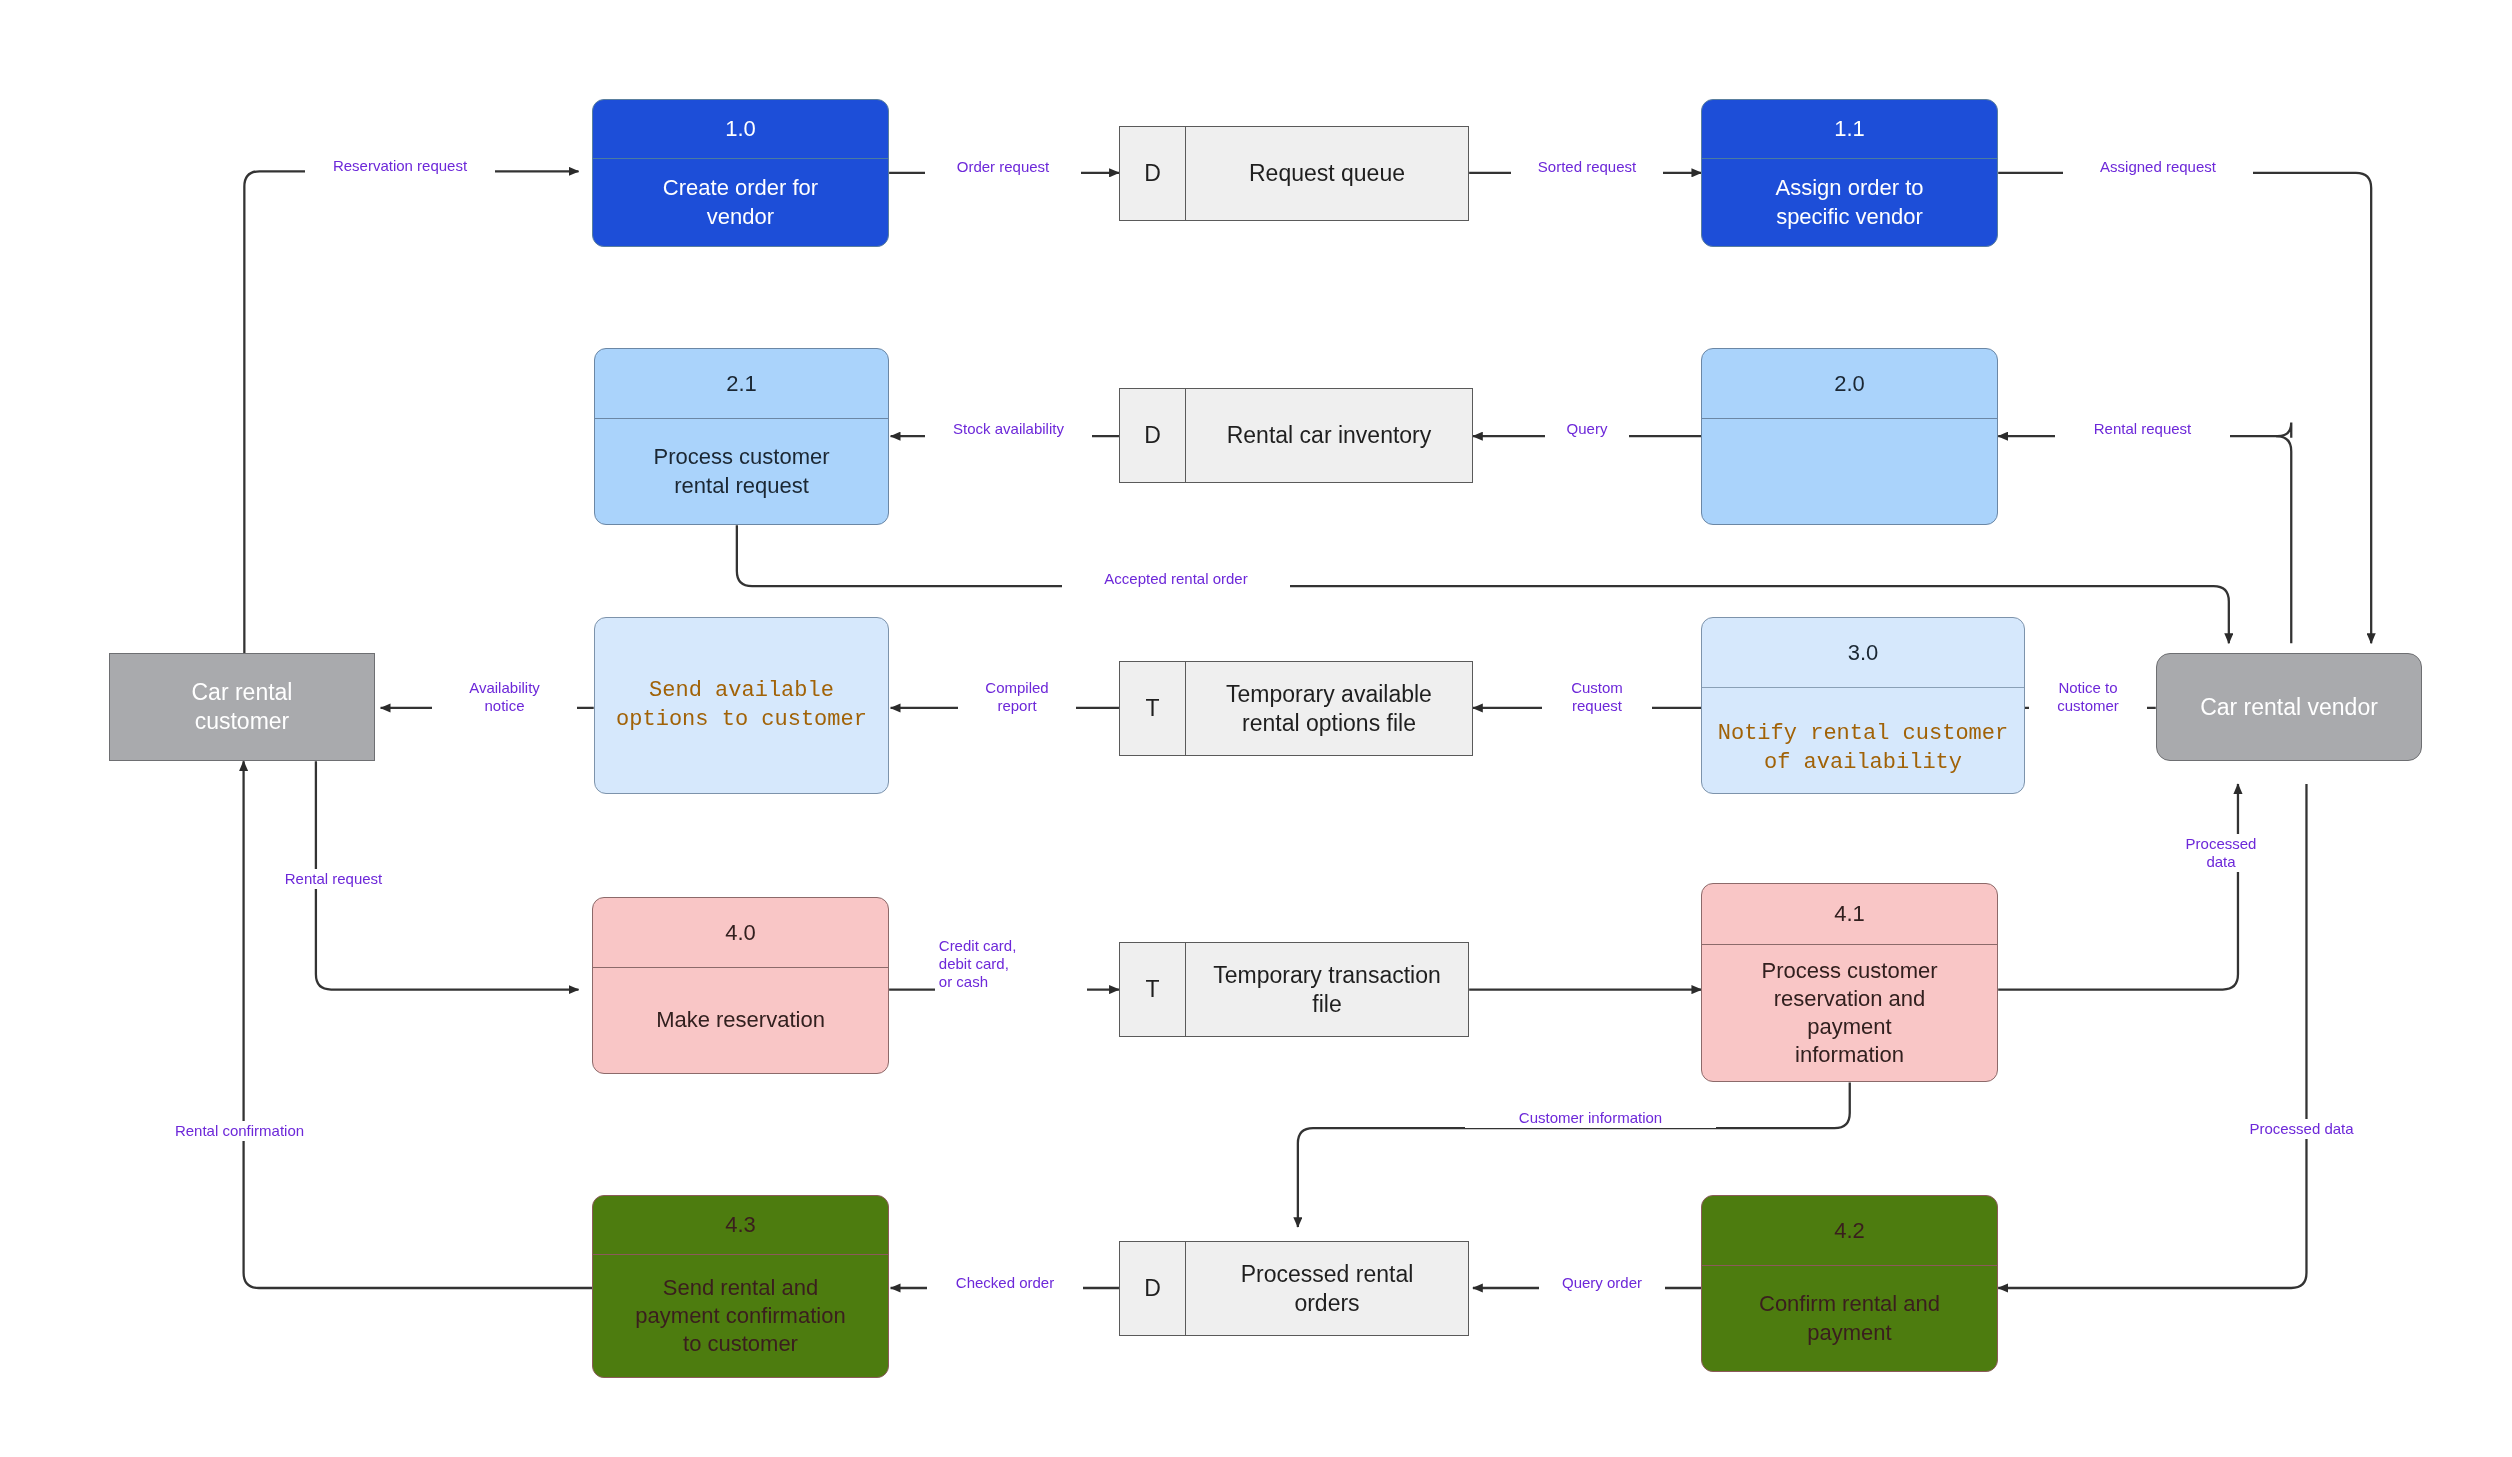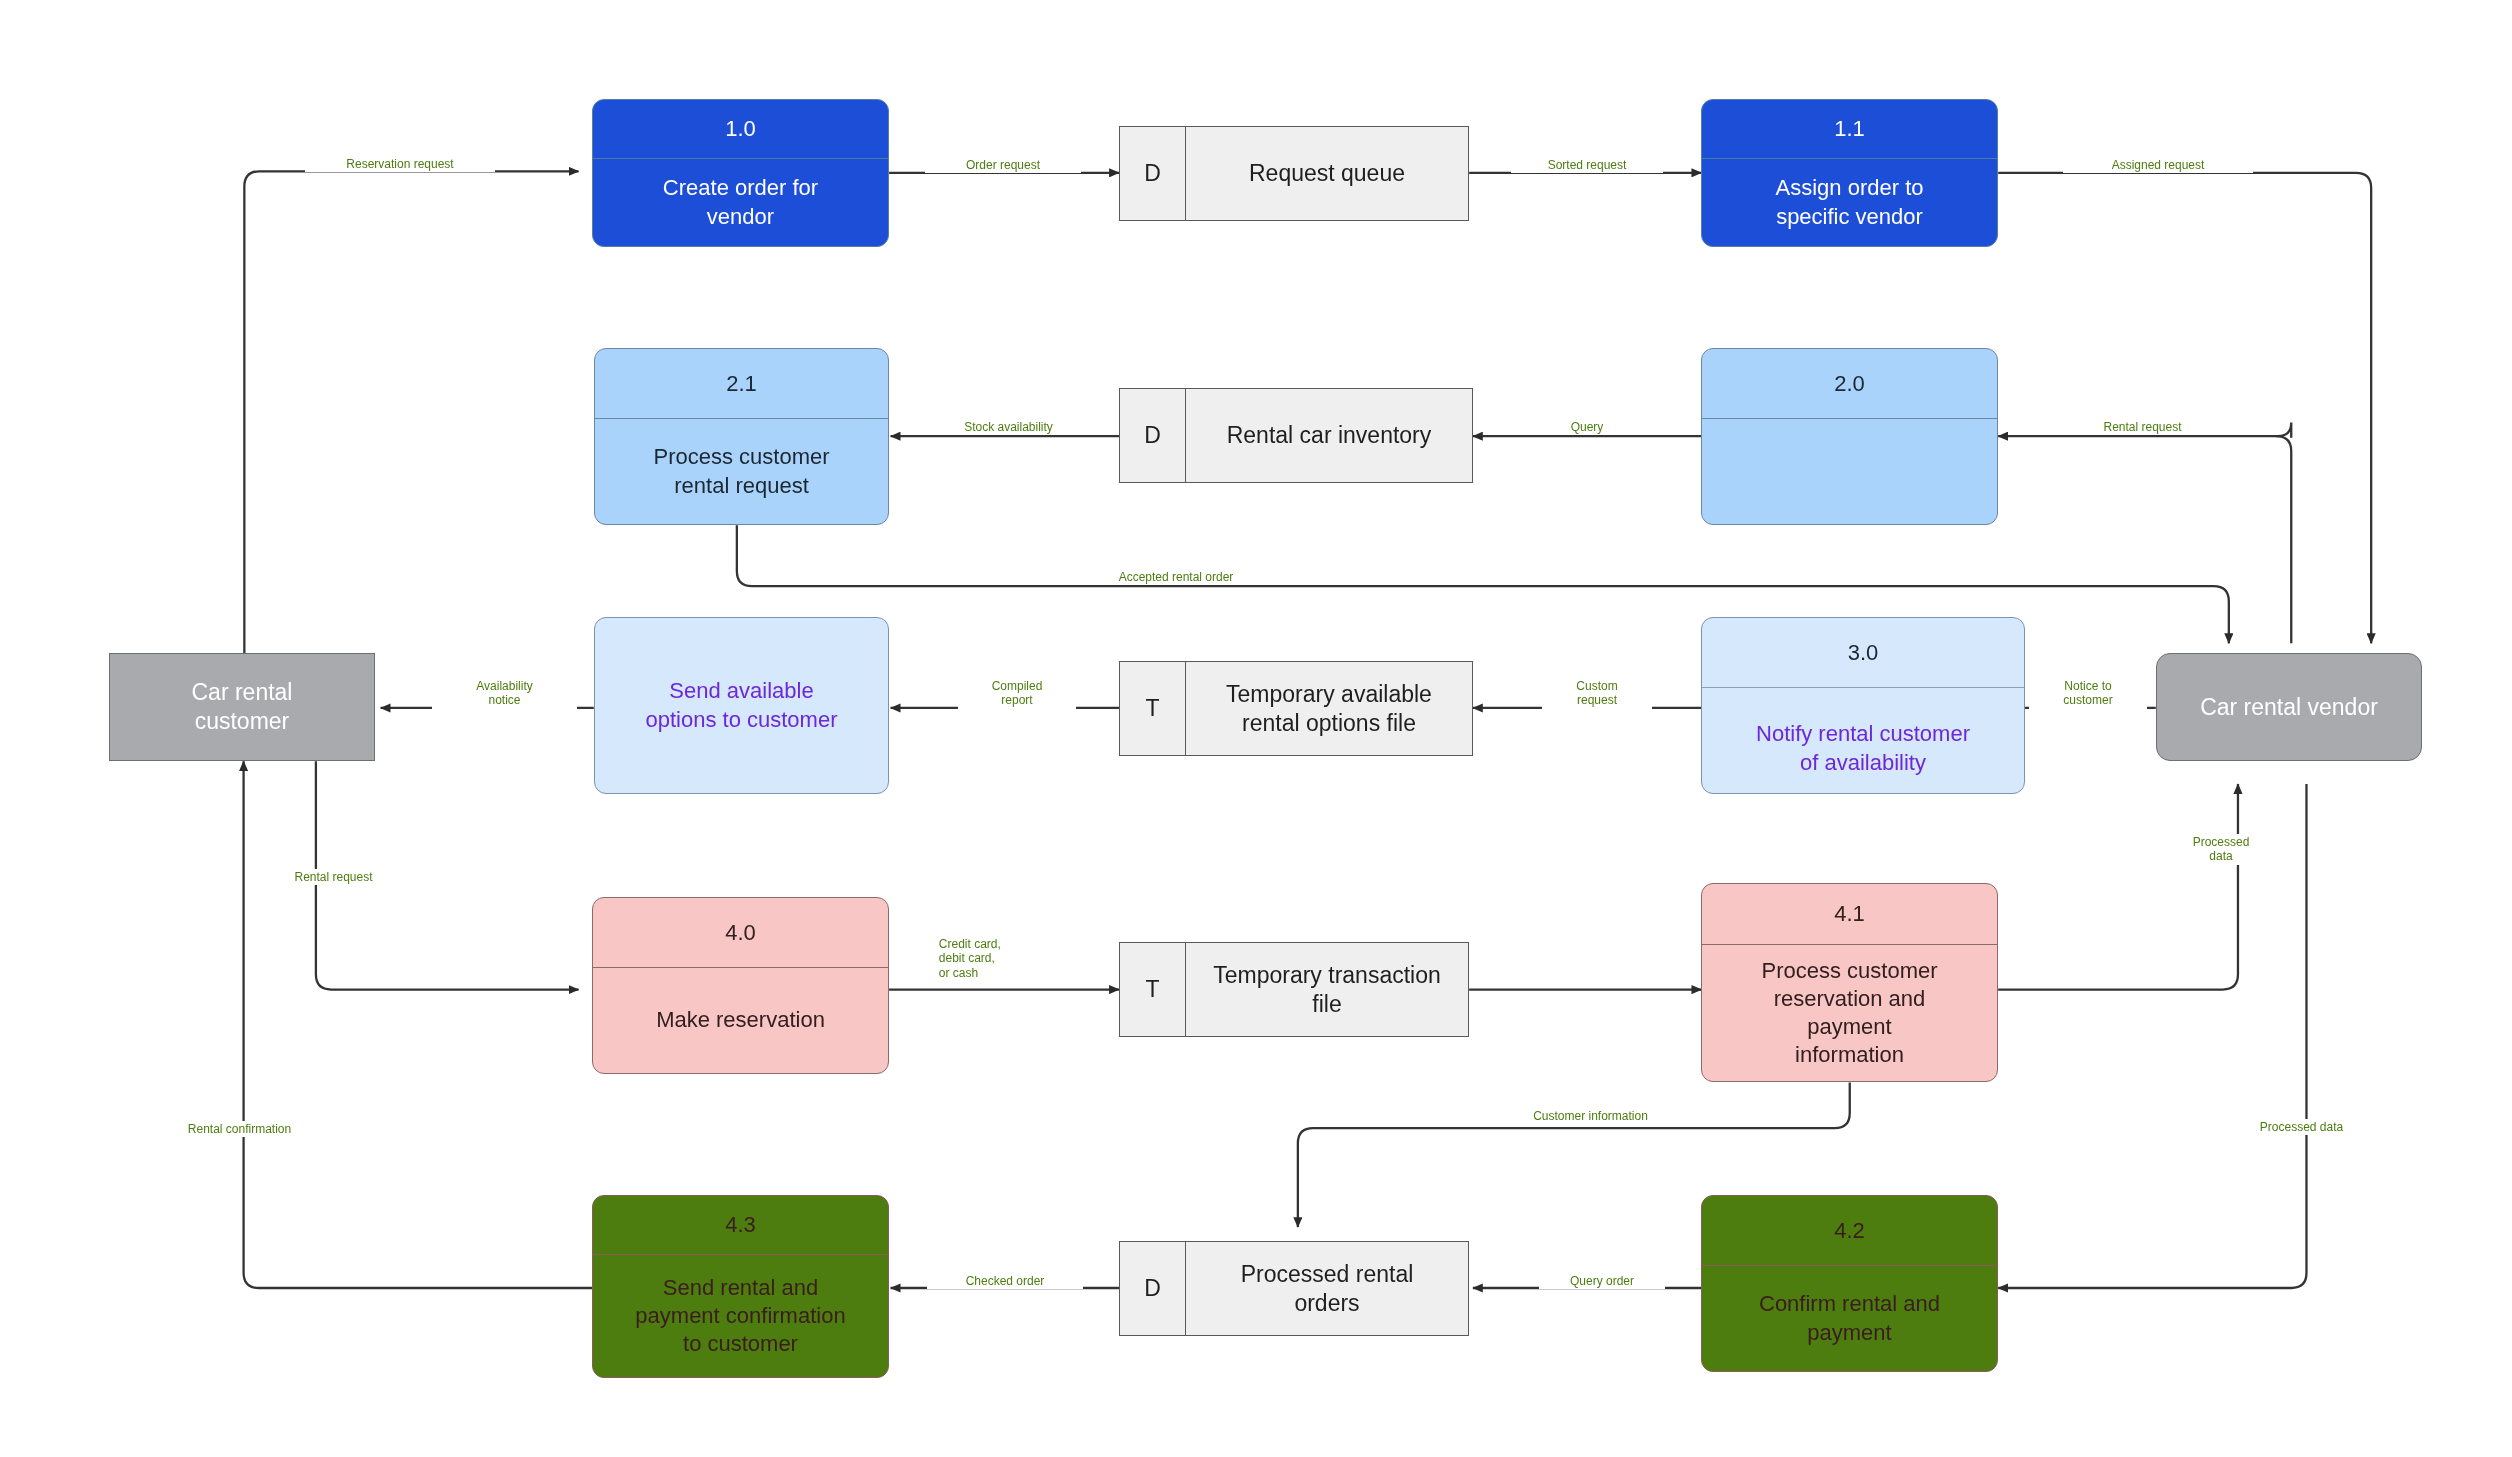"Reservation request" .flabel { color: #4d7c0f -> #6d28d9; font-size: 12px -> 15px }
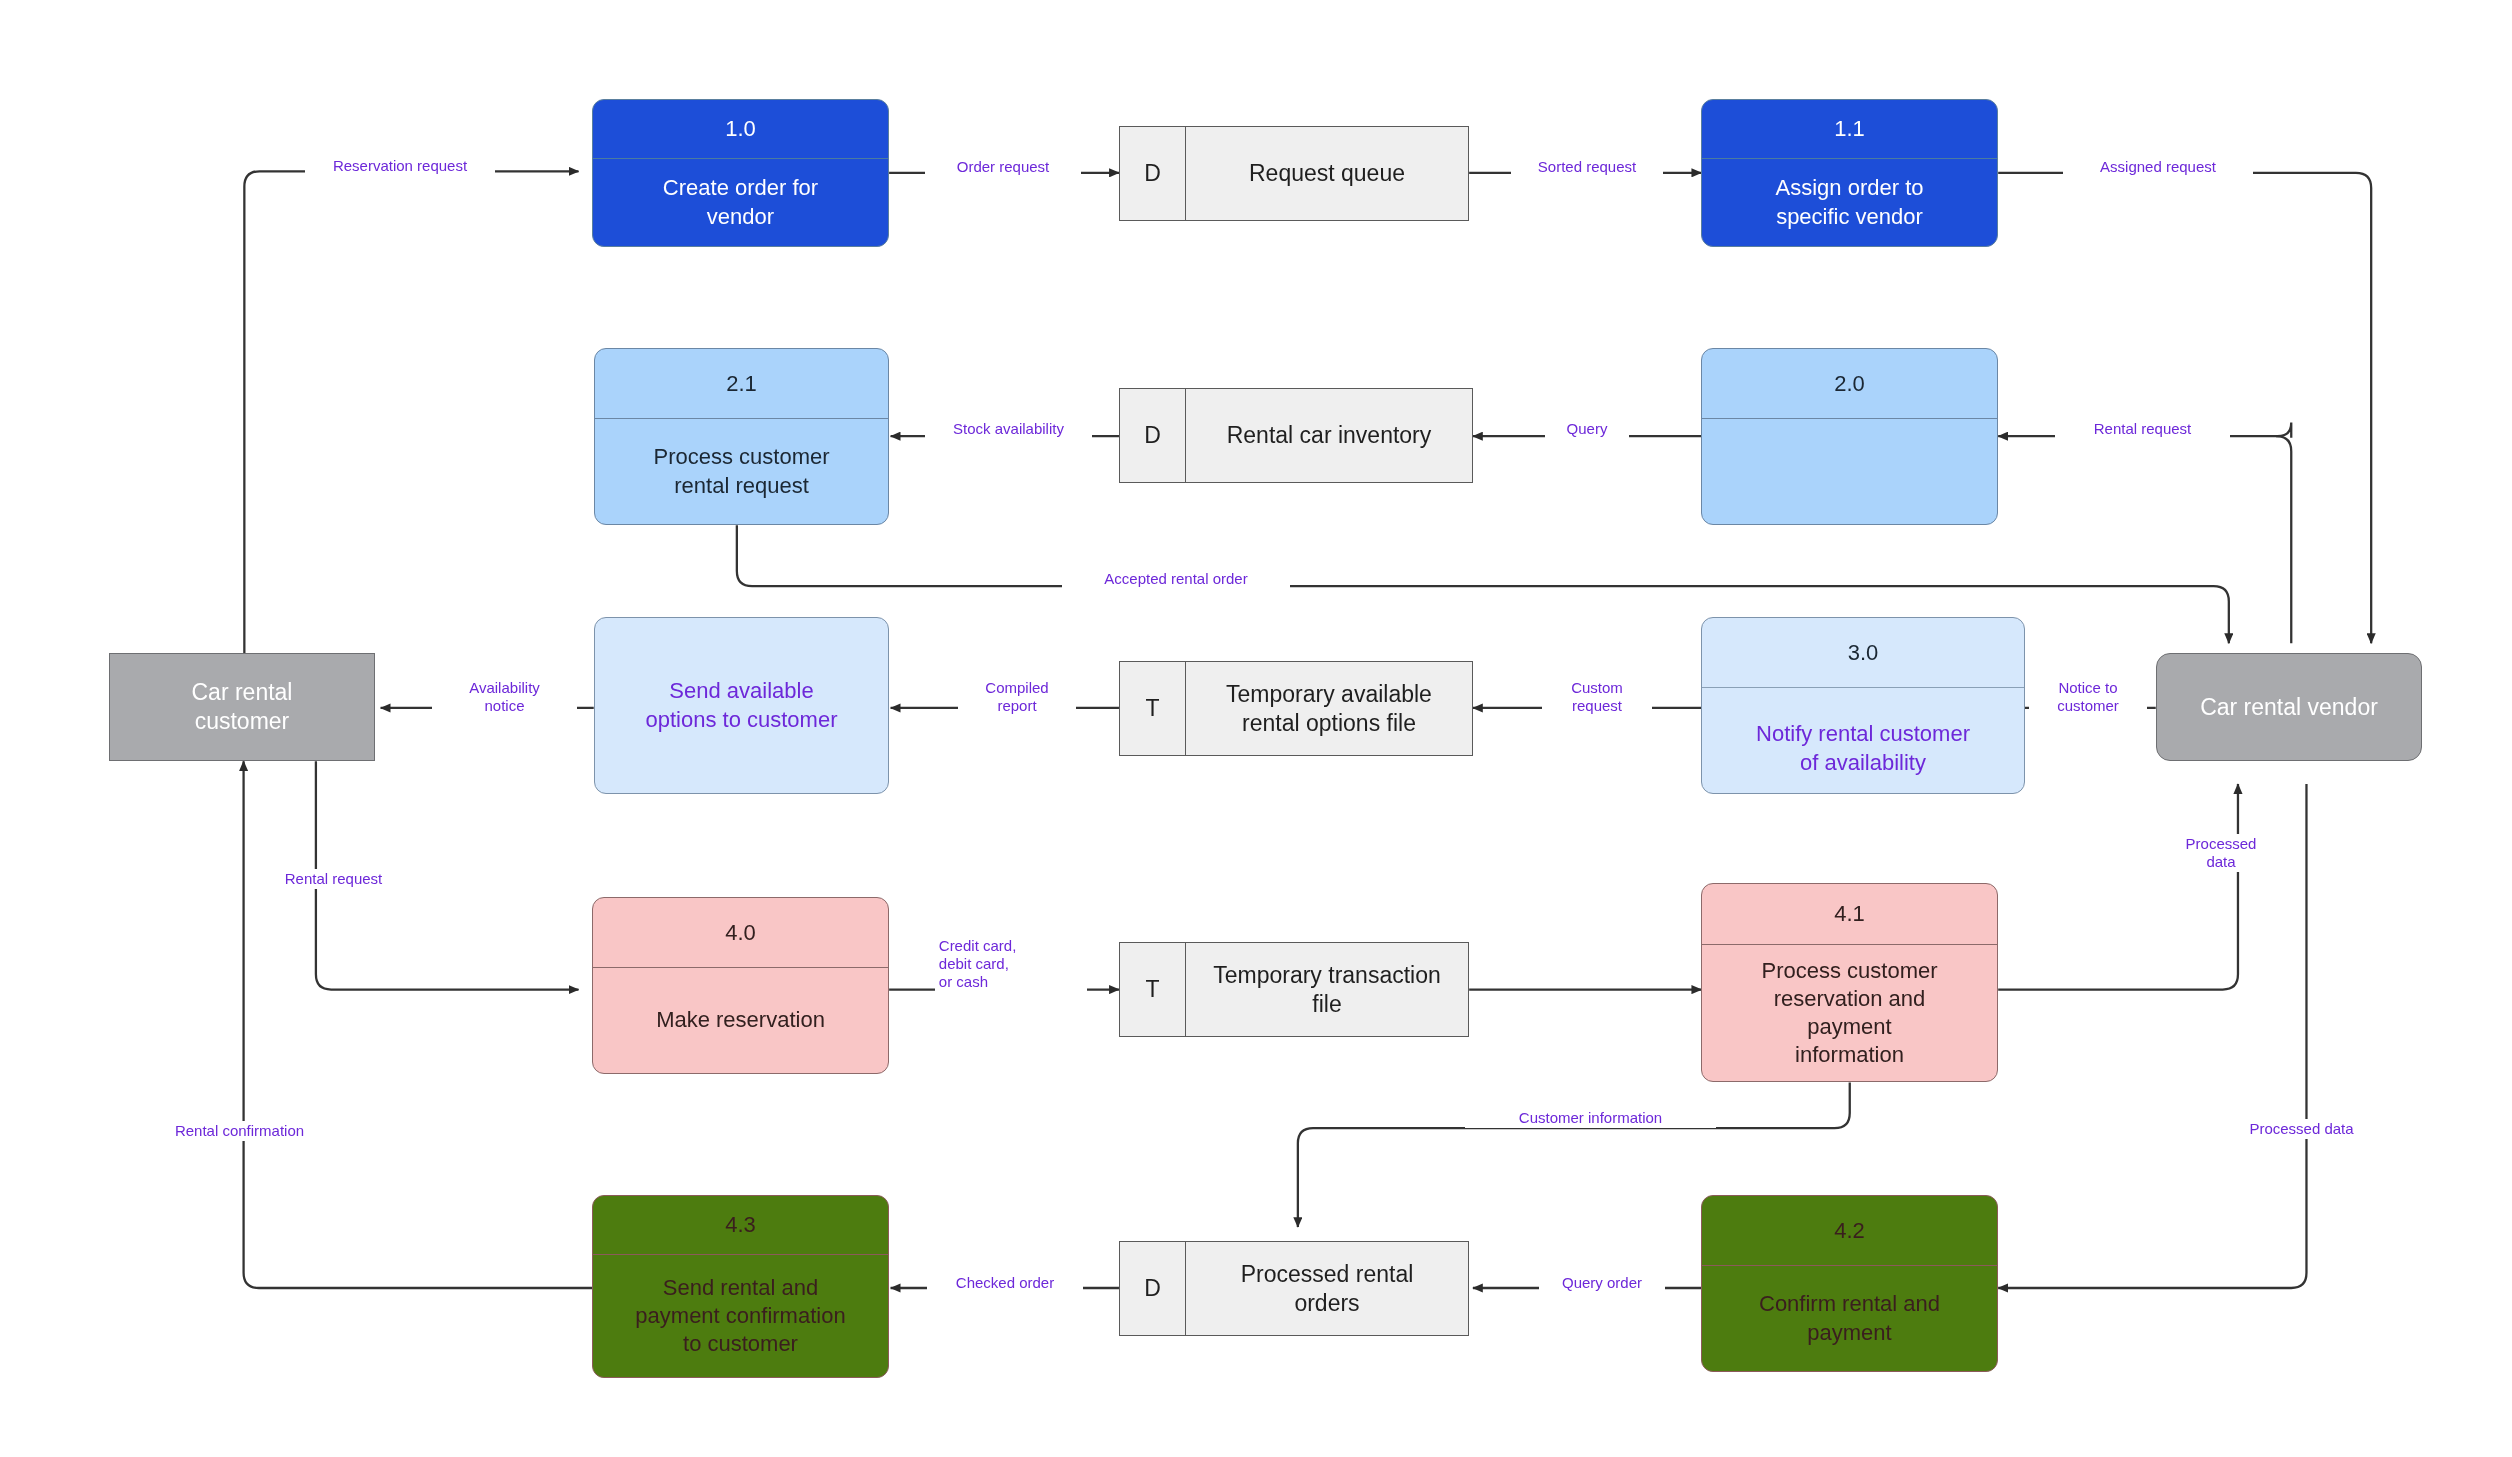"Send available" .p-blue3 .pname { color: #6d28d9 -> #a16207; font-family: none -> Liberation Mono, monospace }
